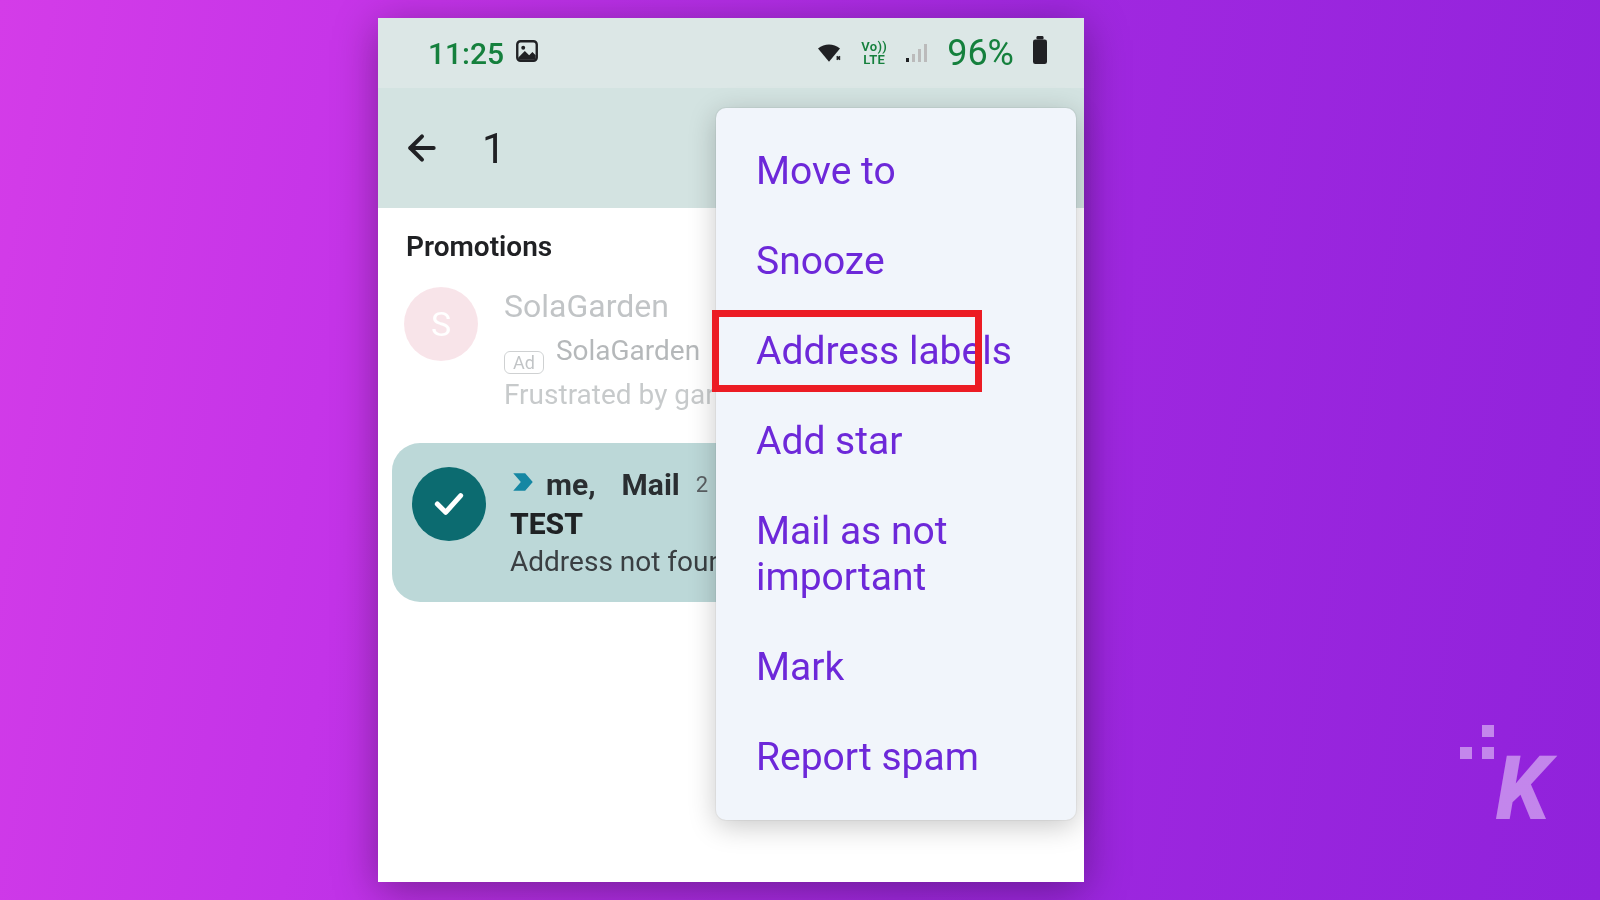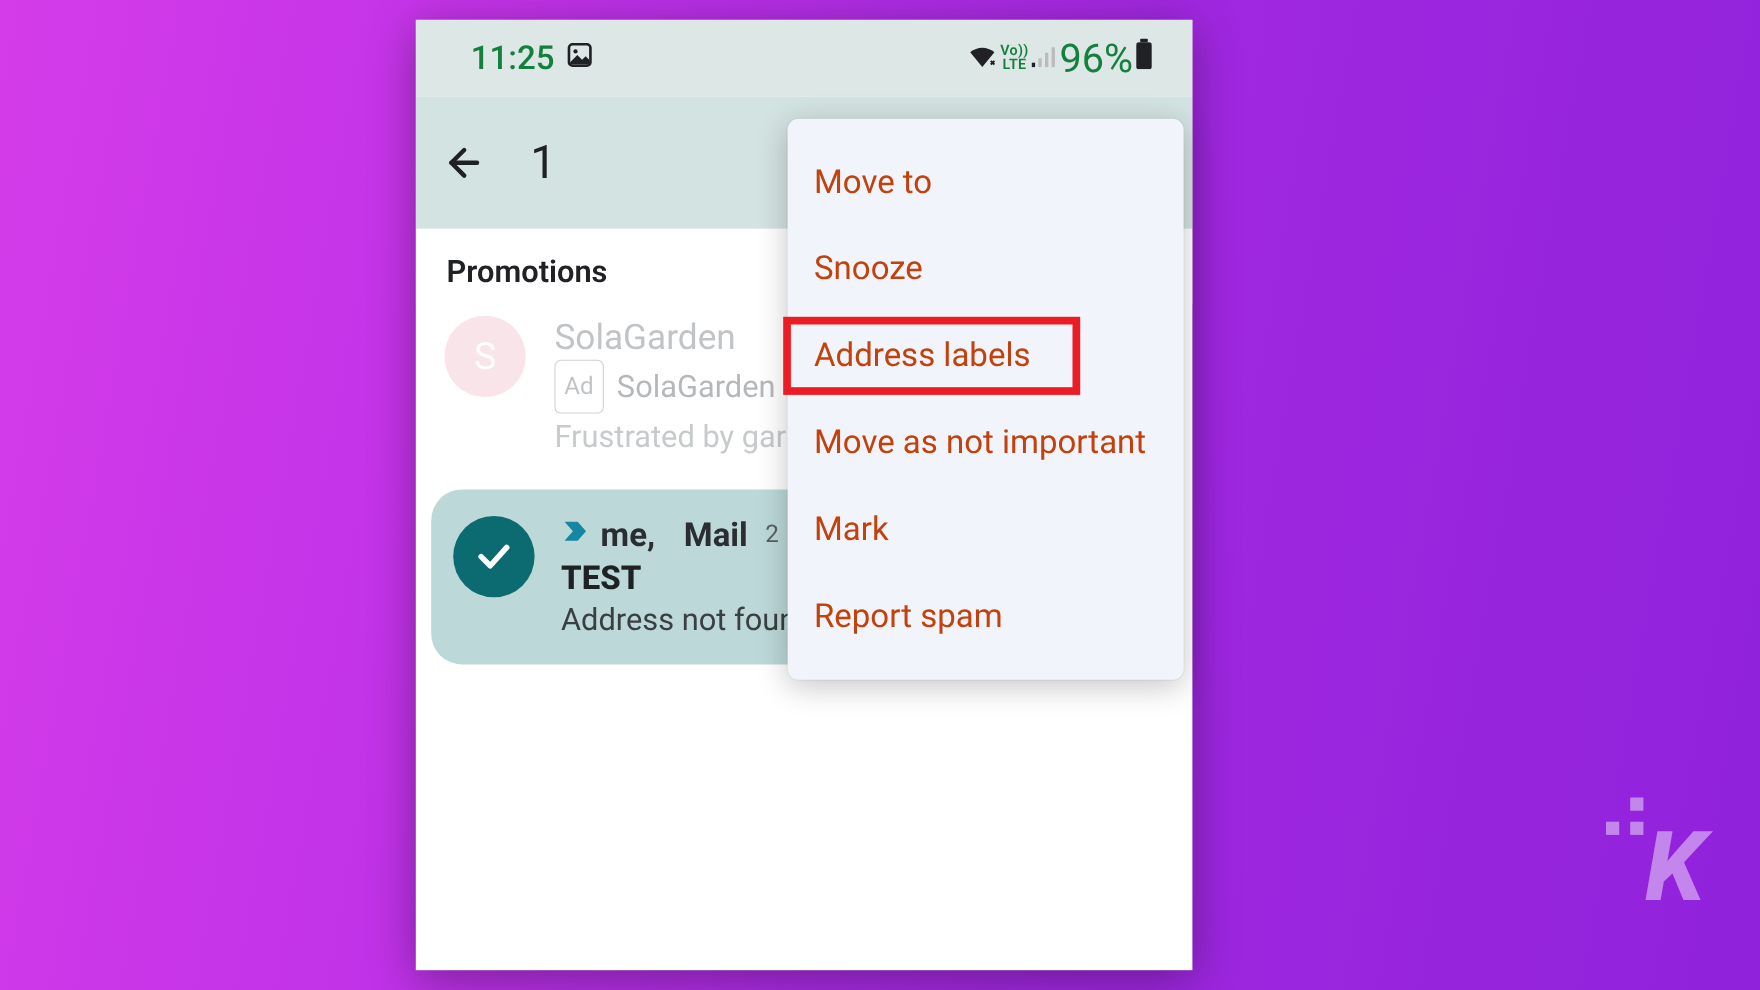"Vo))" .statusbar .status-icons { gap: 2px -> 18px }
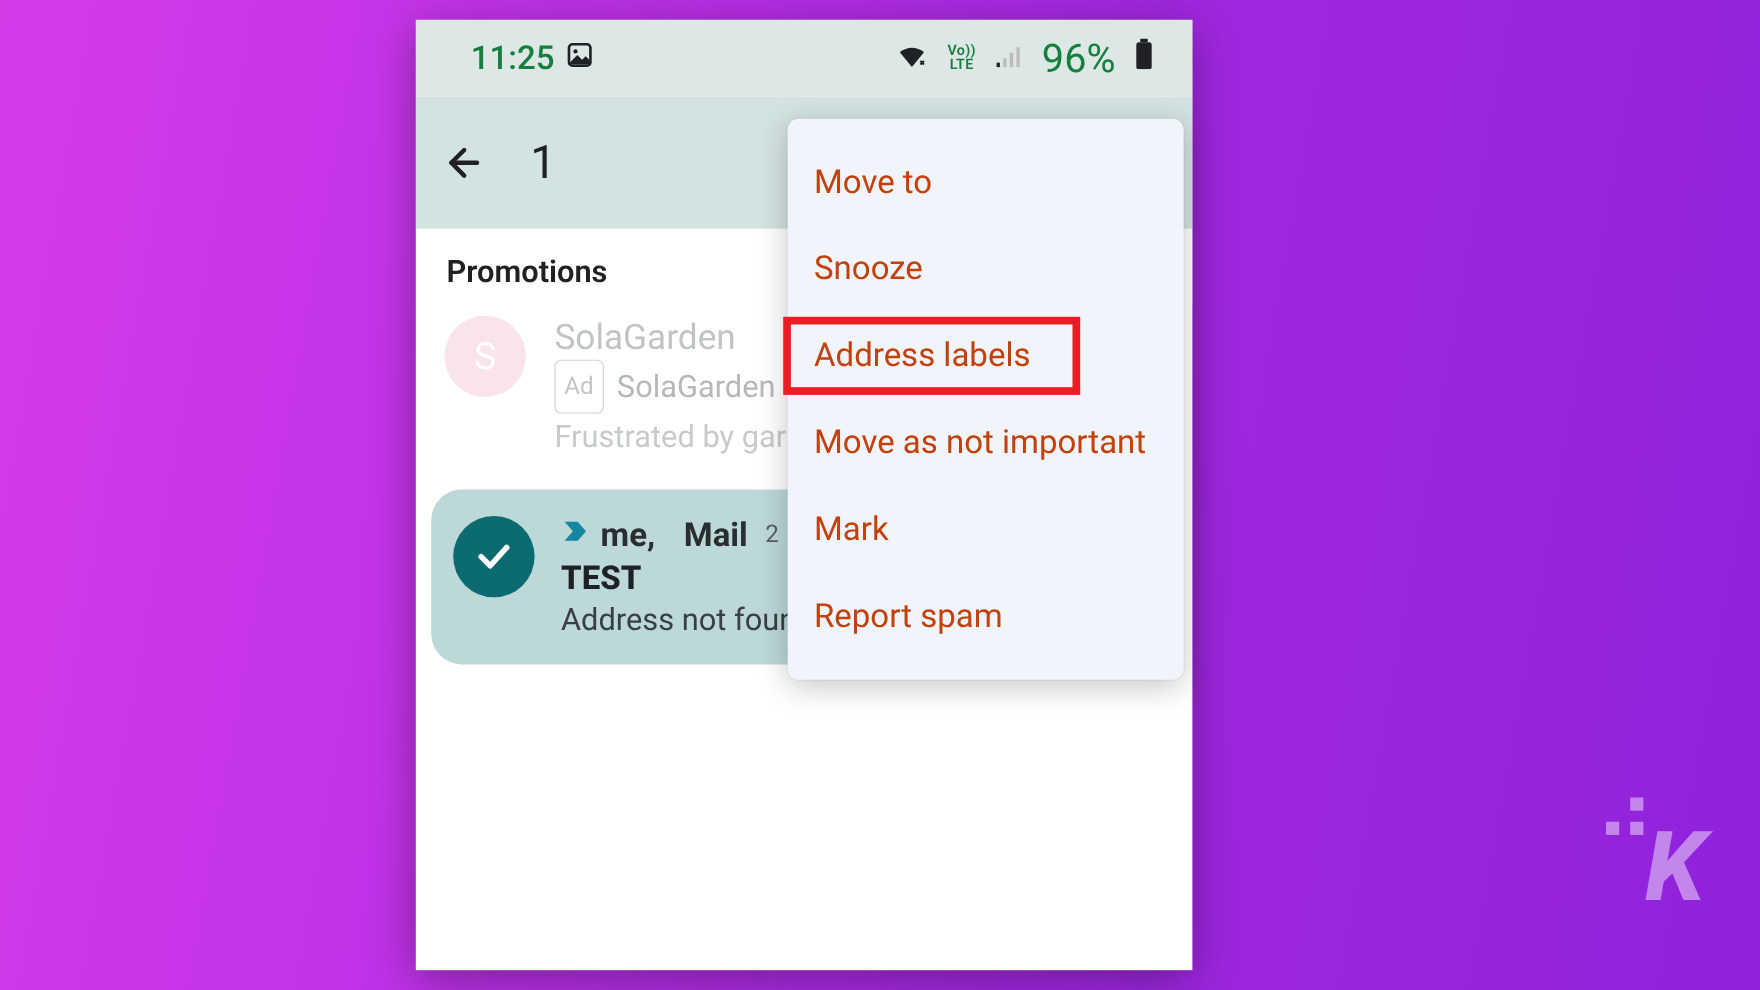"Move to" .menu-item { color: #c2410c -> #6d28d9; font-size: 30px -> 39px; padding: 22px 24px -> 22px 40px }
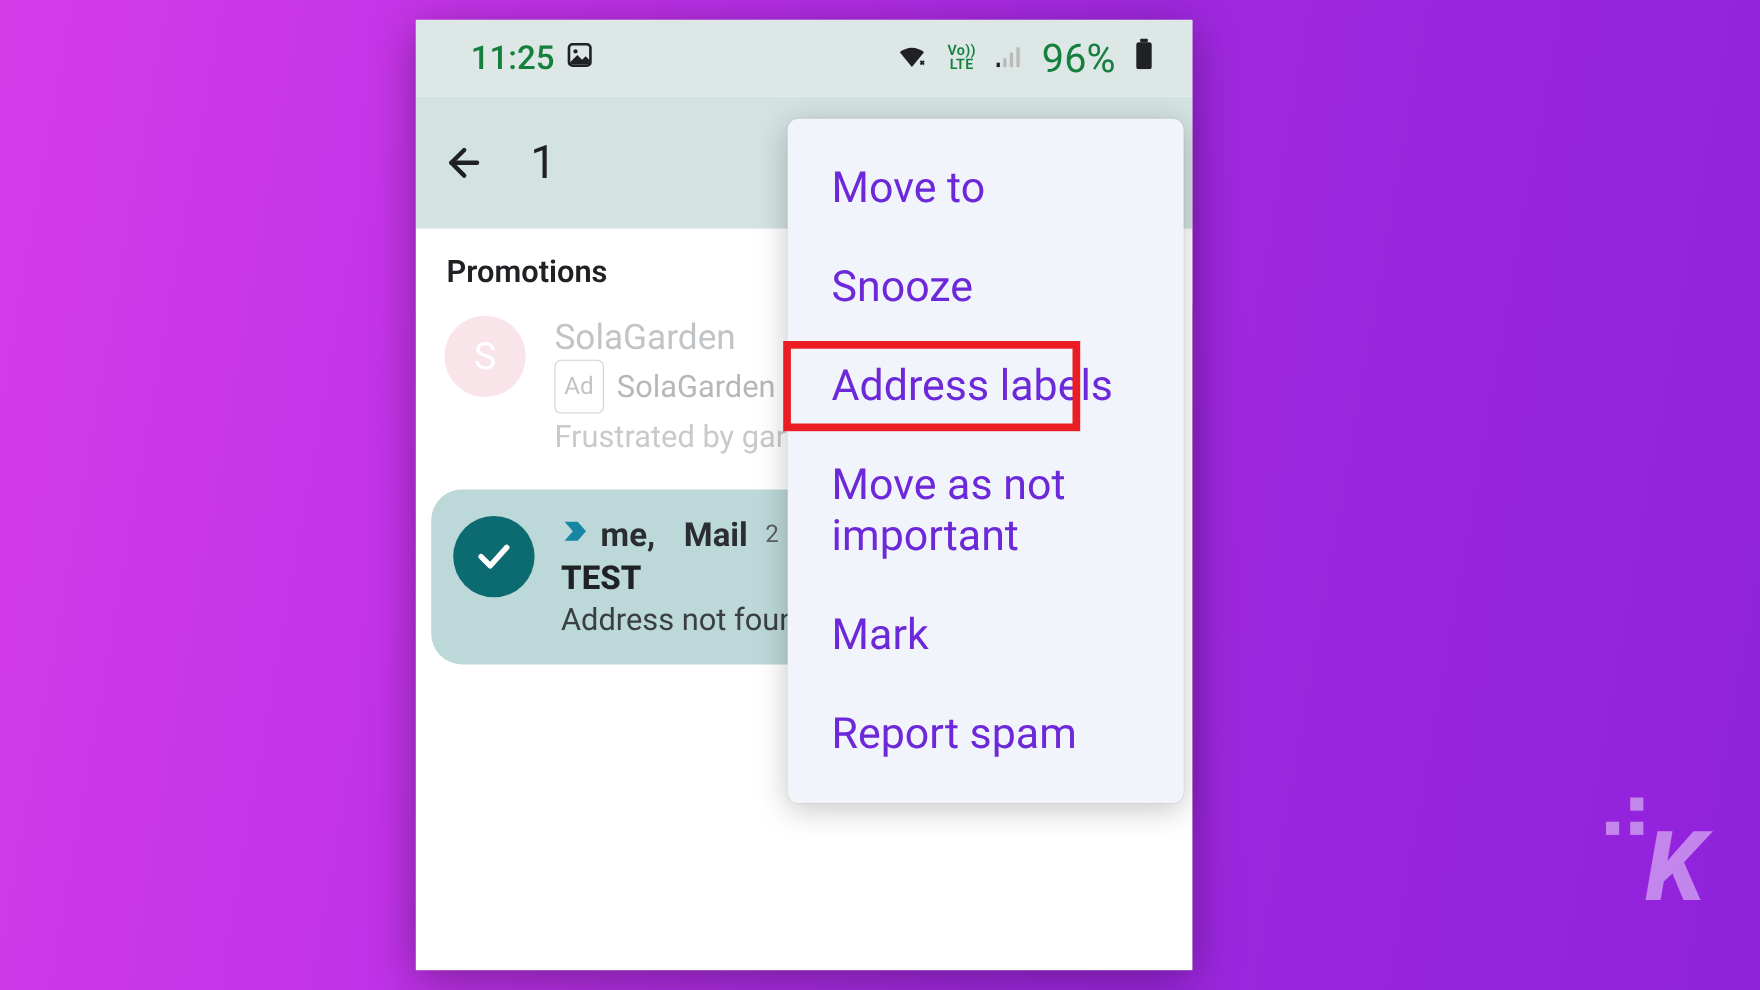"Ad" .ad-badge { font-size: 22px -> 18px; margin-top: none -> 24px; padding: 11px 8px -> 0 8px }
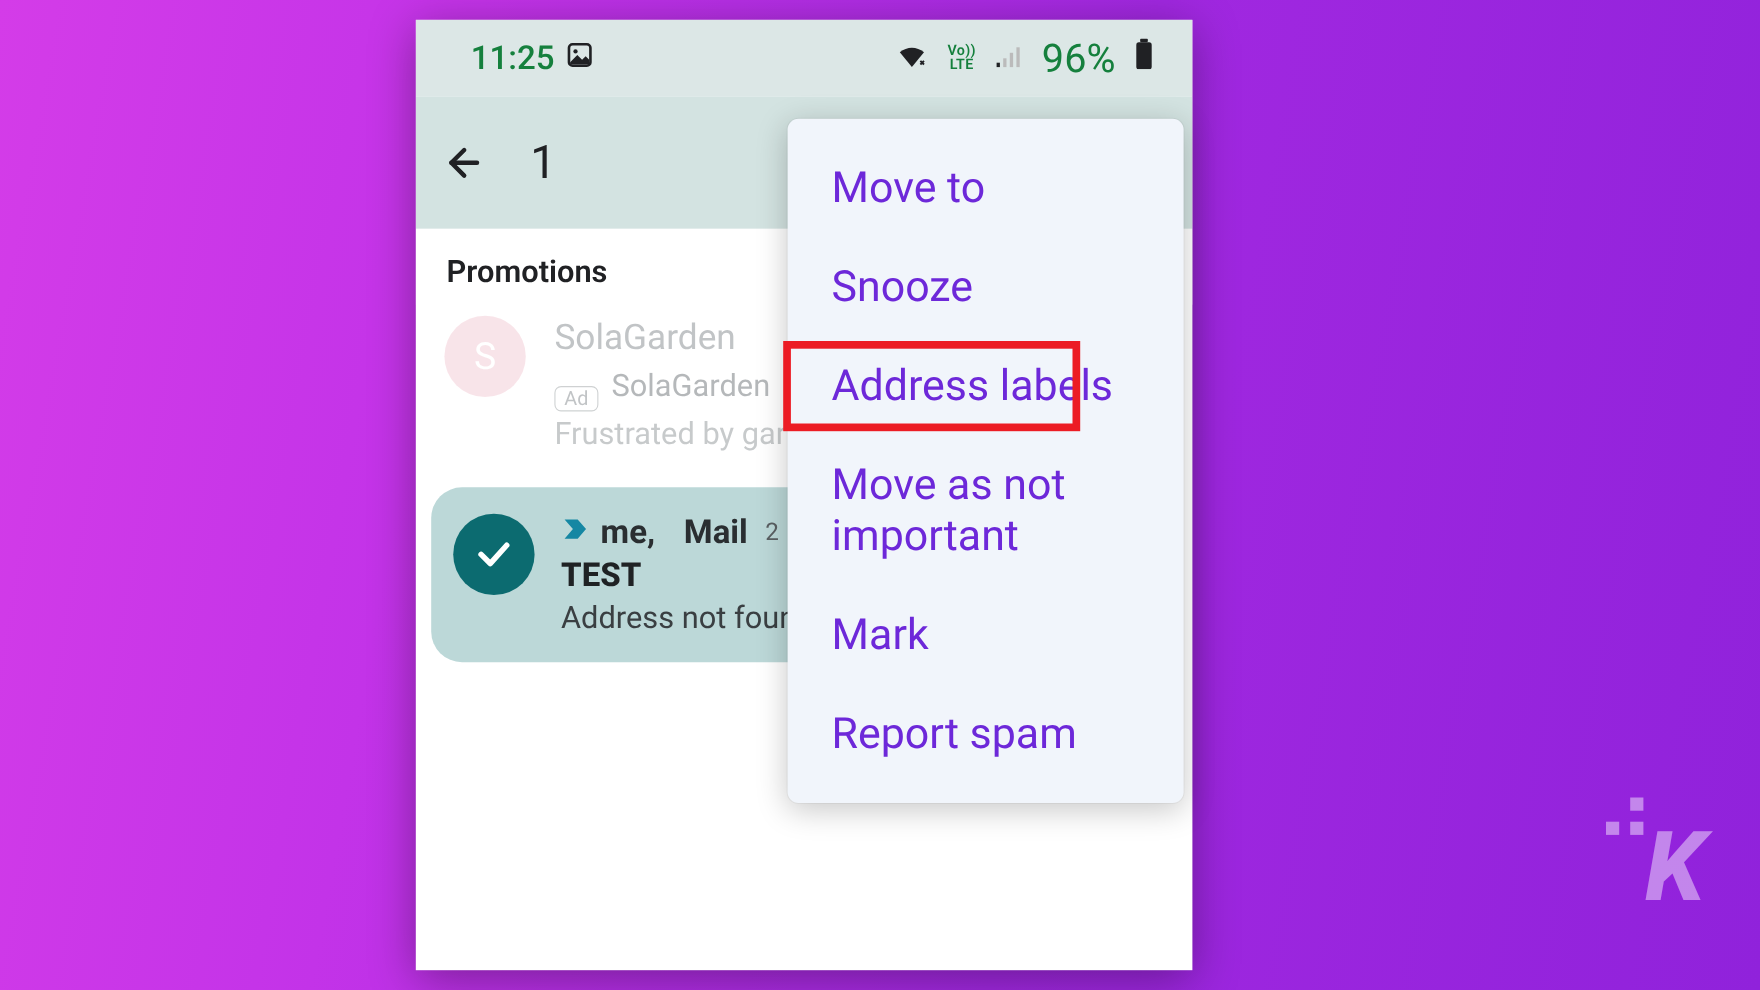"Add star" div.menu-item { html: none -> <div>Add star</div> }
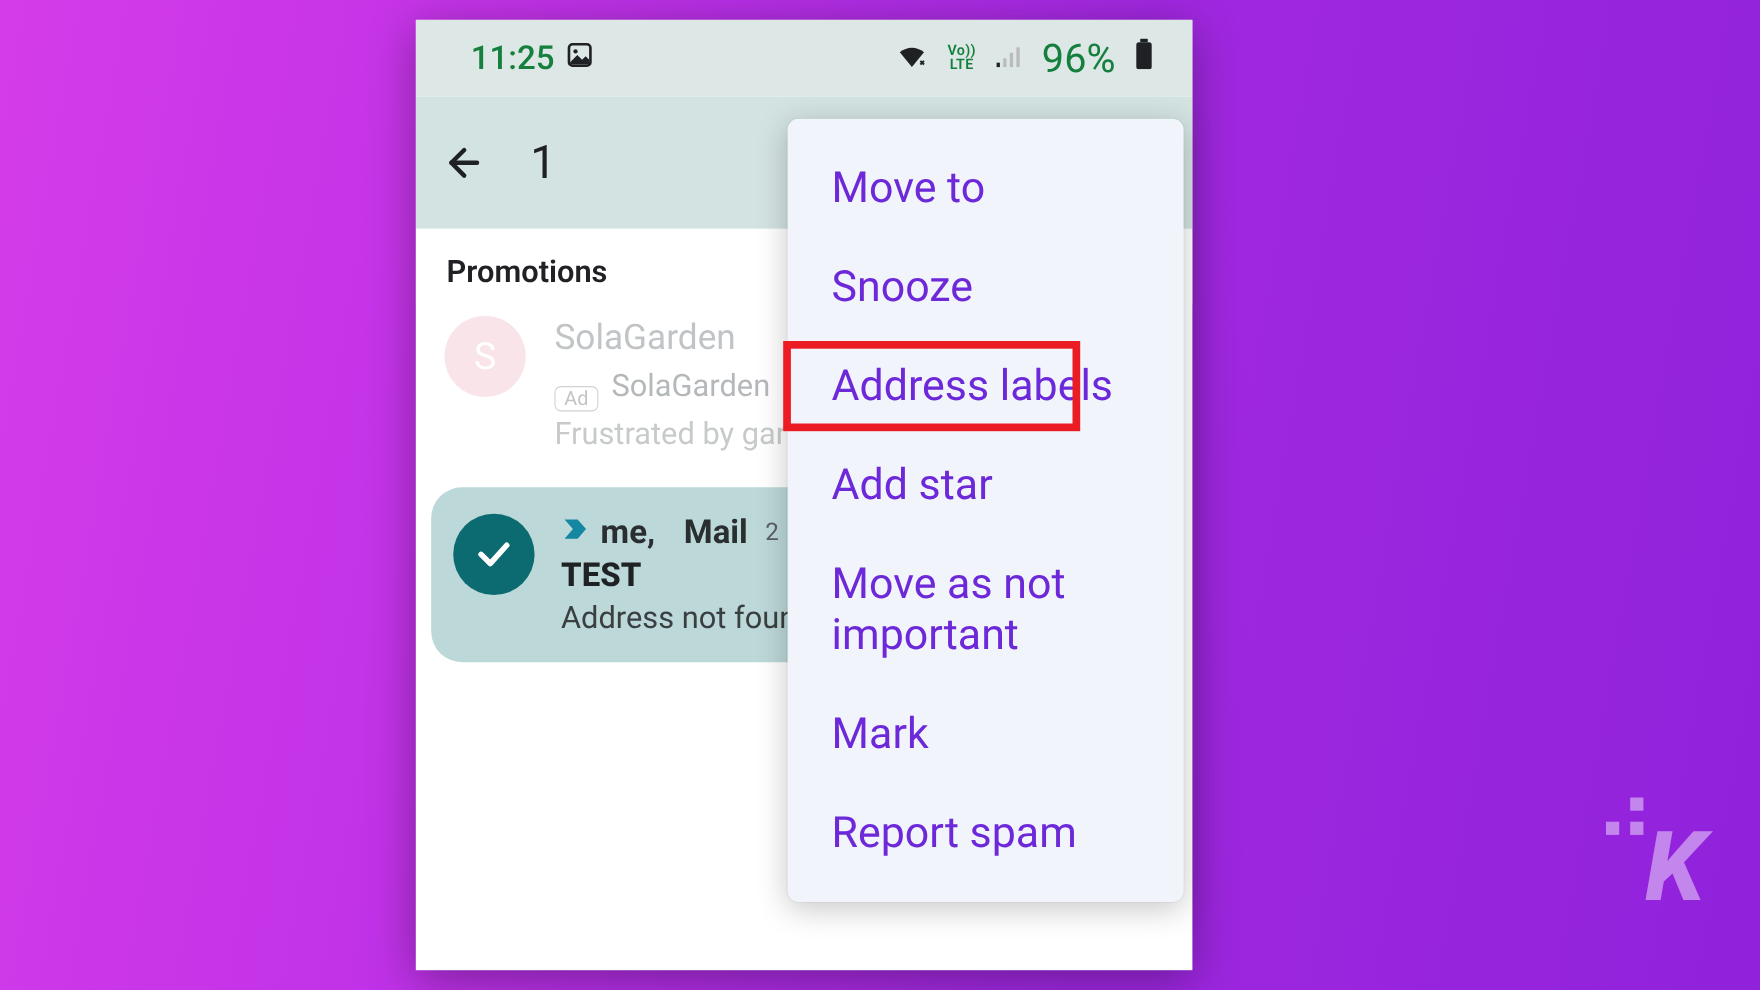"Move as not important" div.menu-item { text: Move -> Mail }
